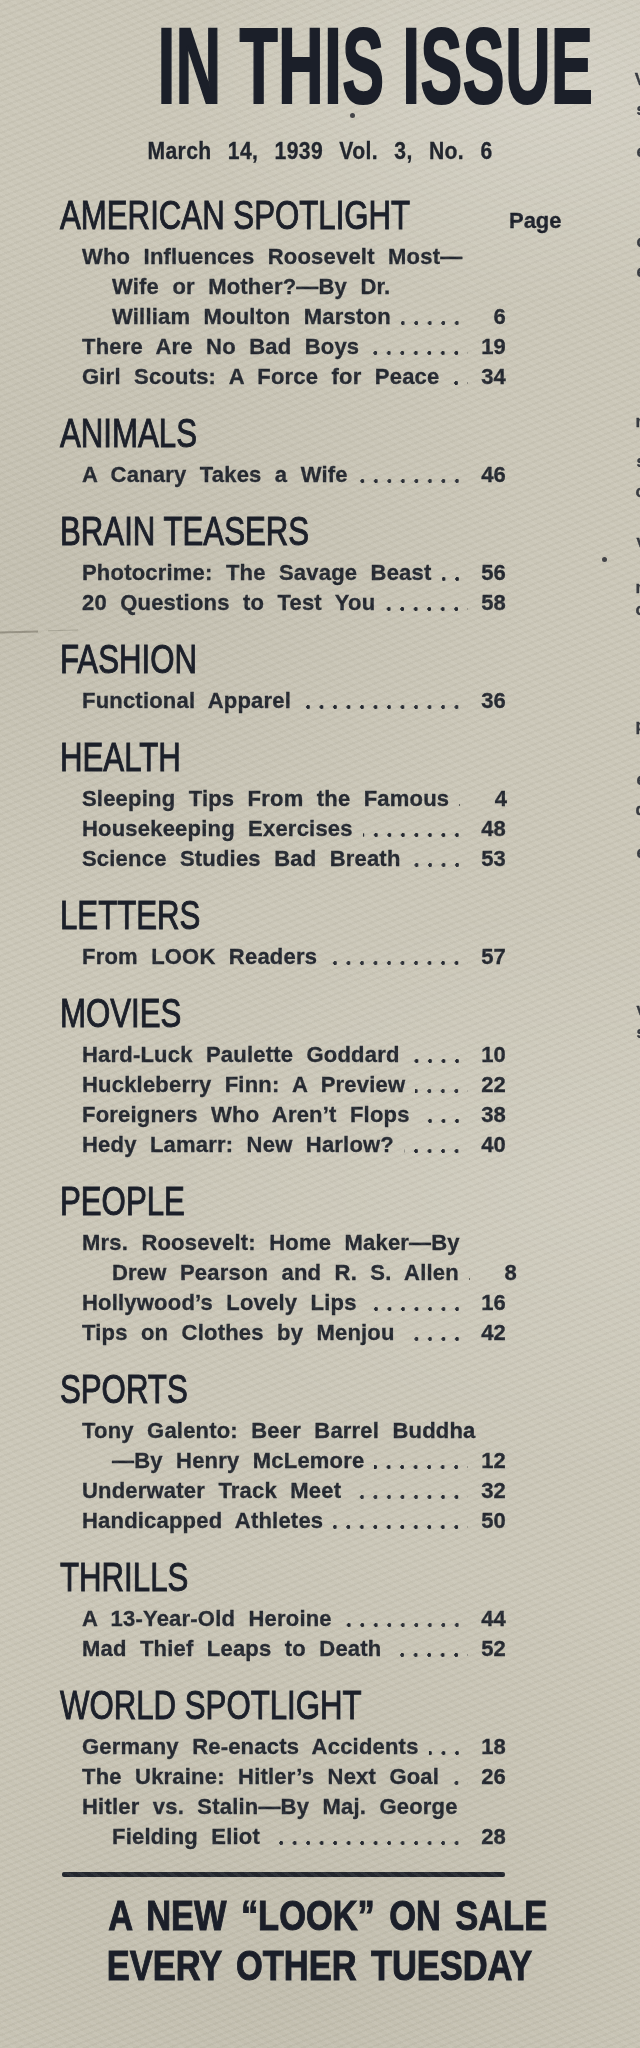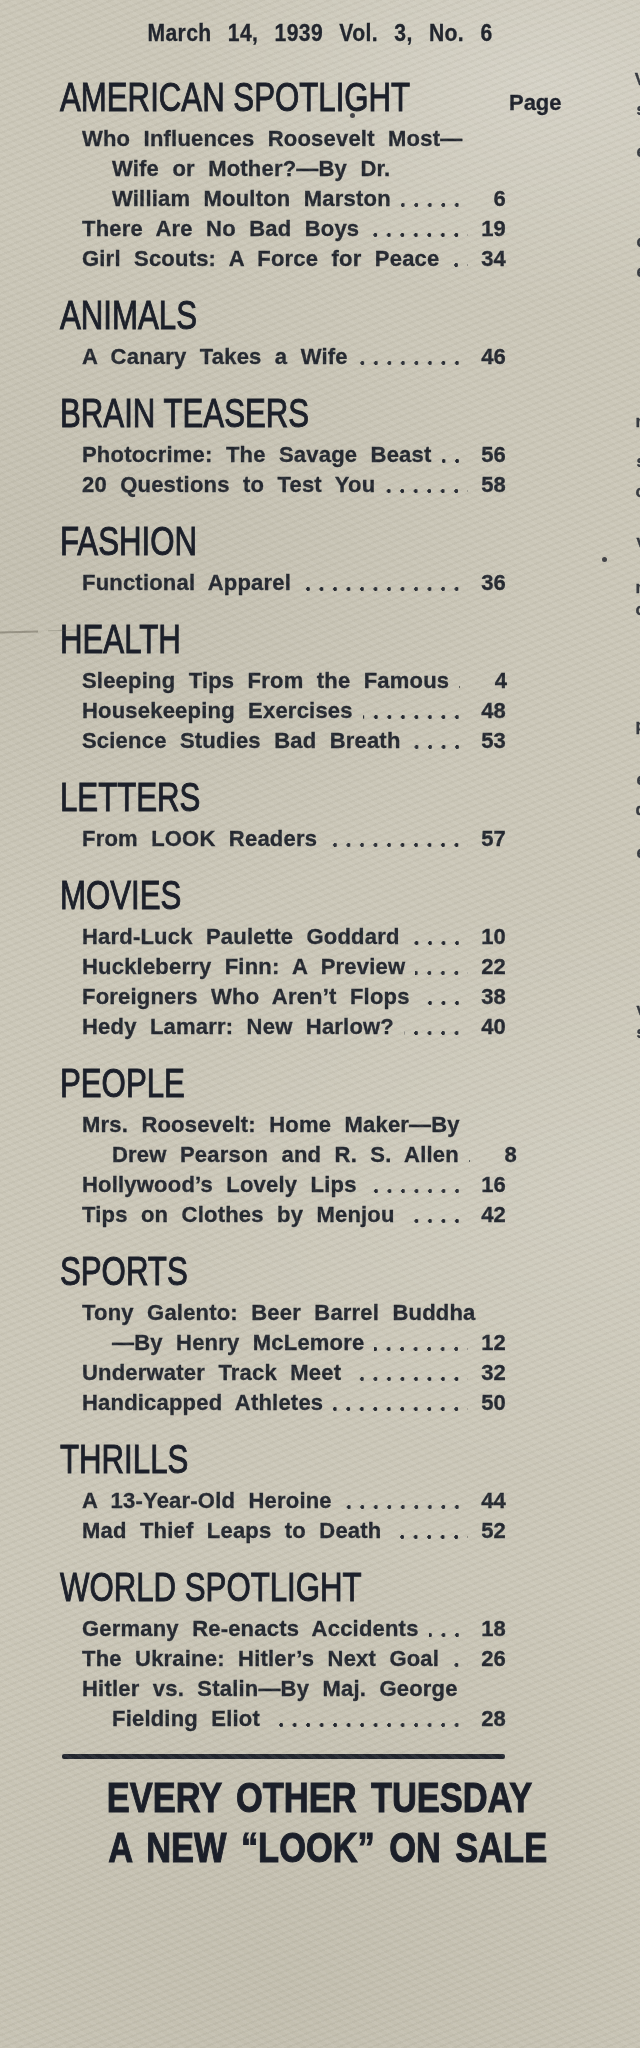"IN THIS ISSUE" h1.title { html: none -> <h1><span>IN THIS ISSUE</span></h1> }
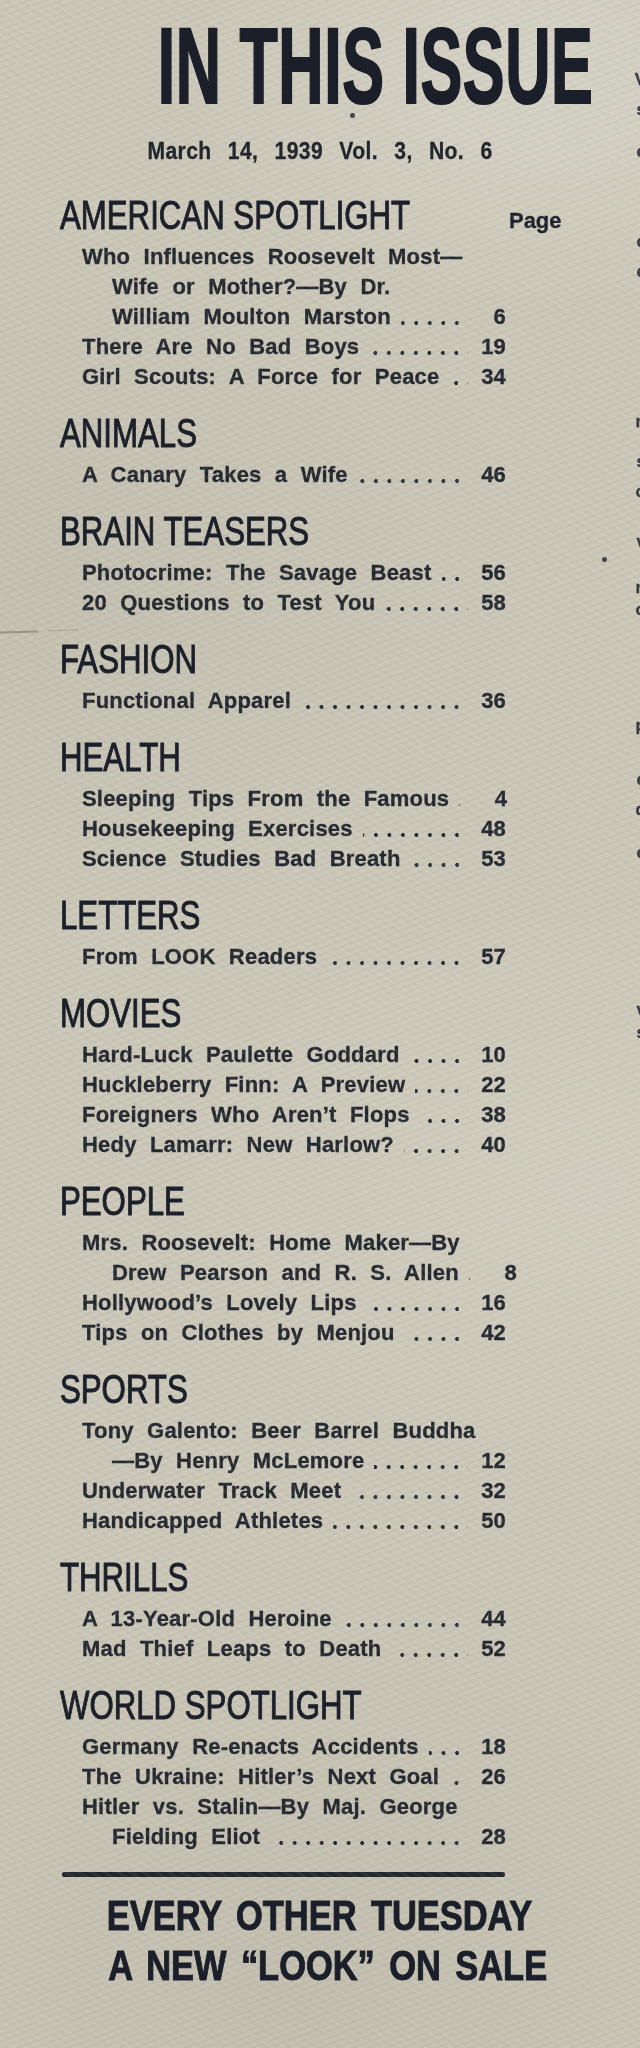"EVERY OTHER TUESDAY" div.footer-line { order: before "A NEW “LOOK” ON SALE" -> after "A NEW “LOOK” ON SALE" }
